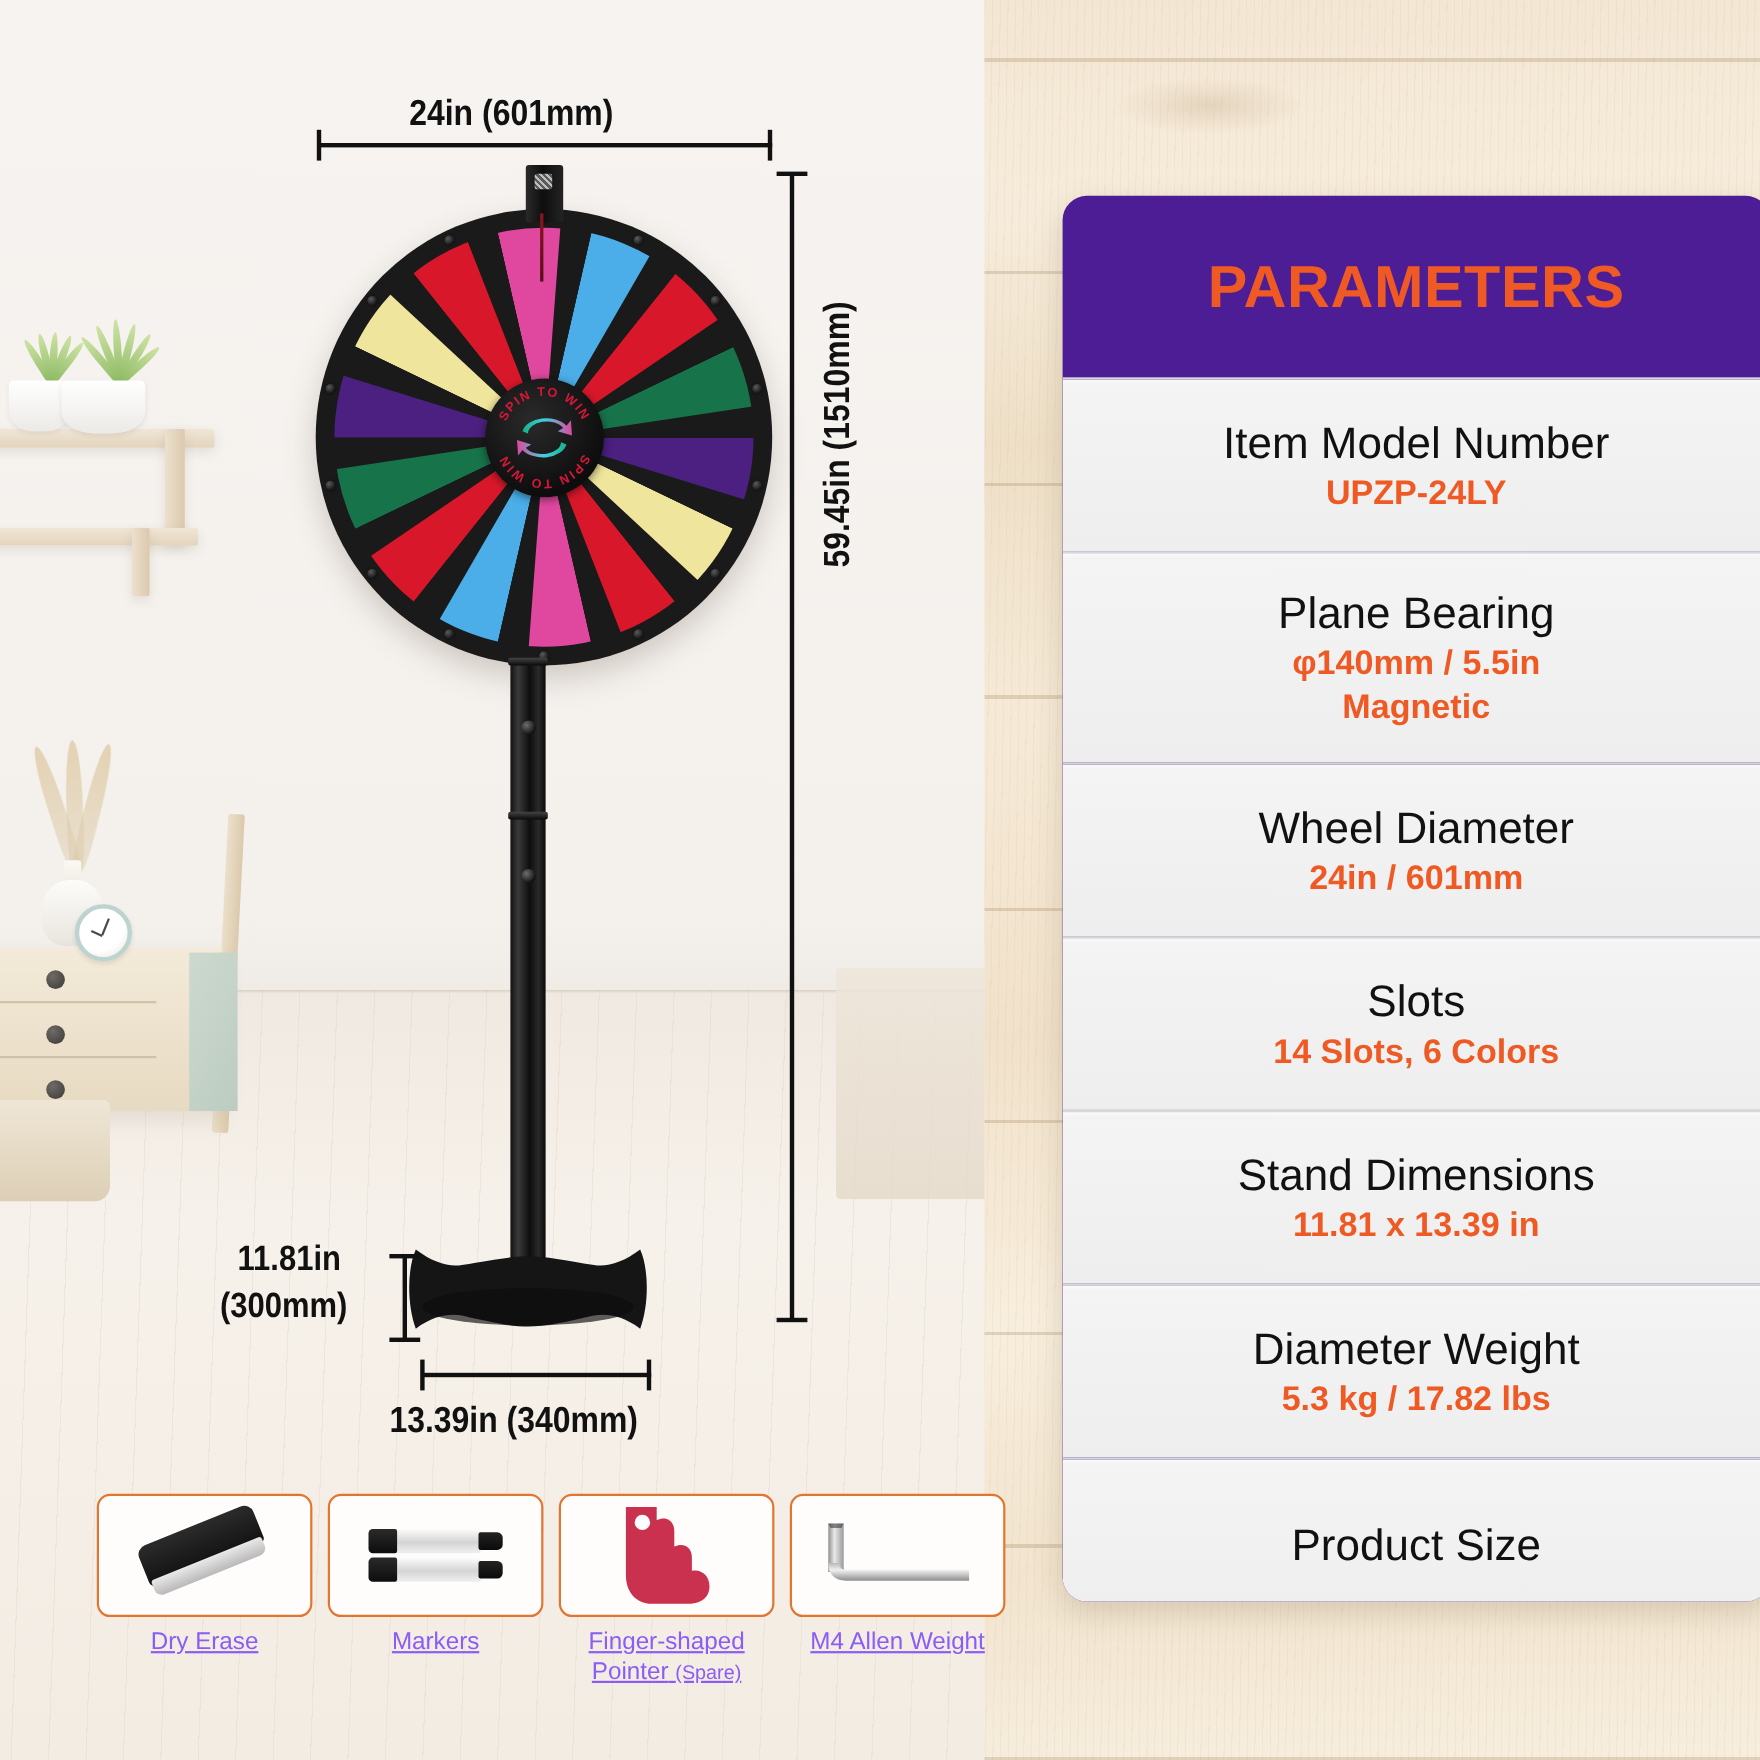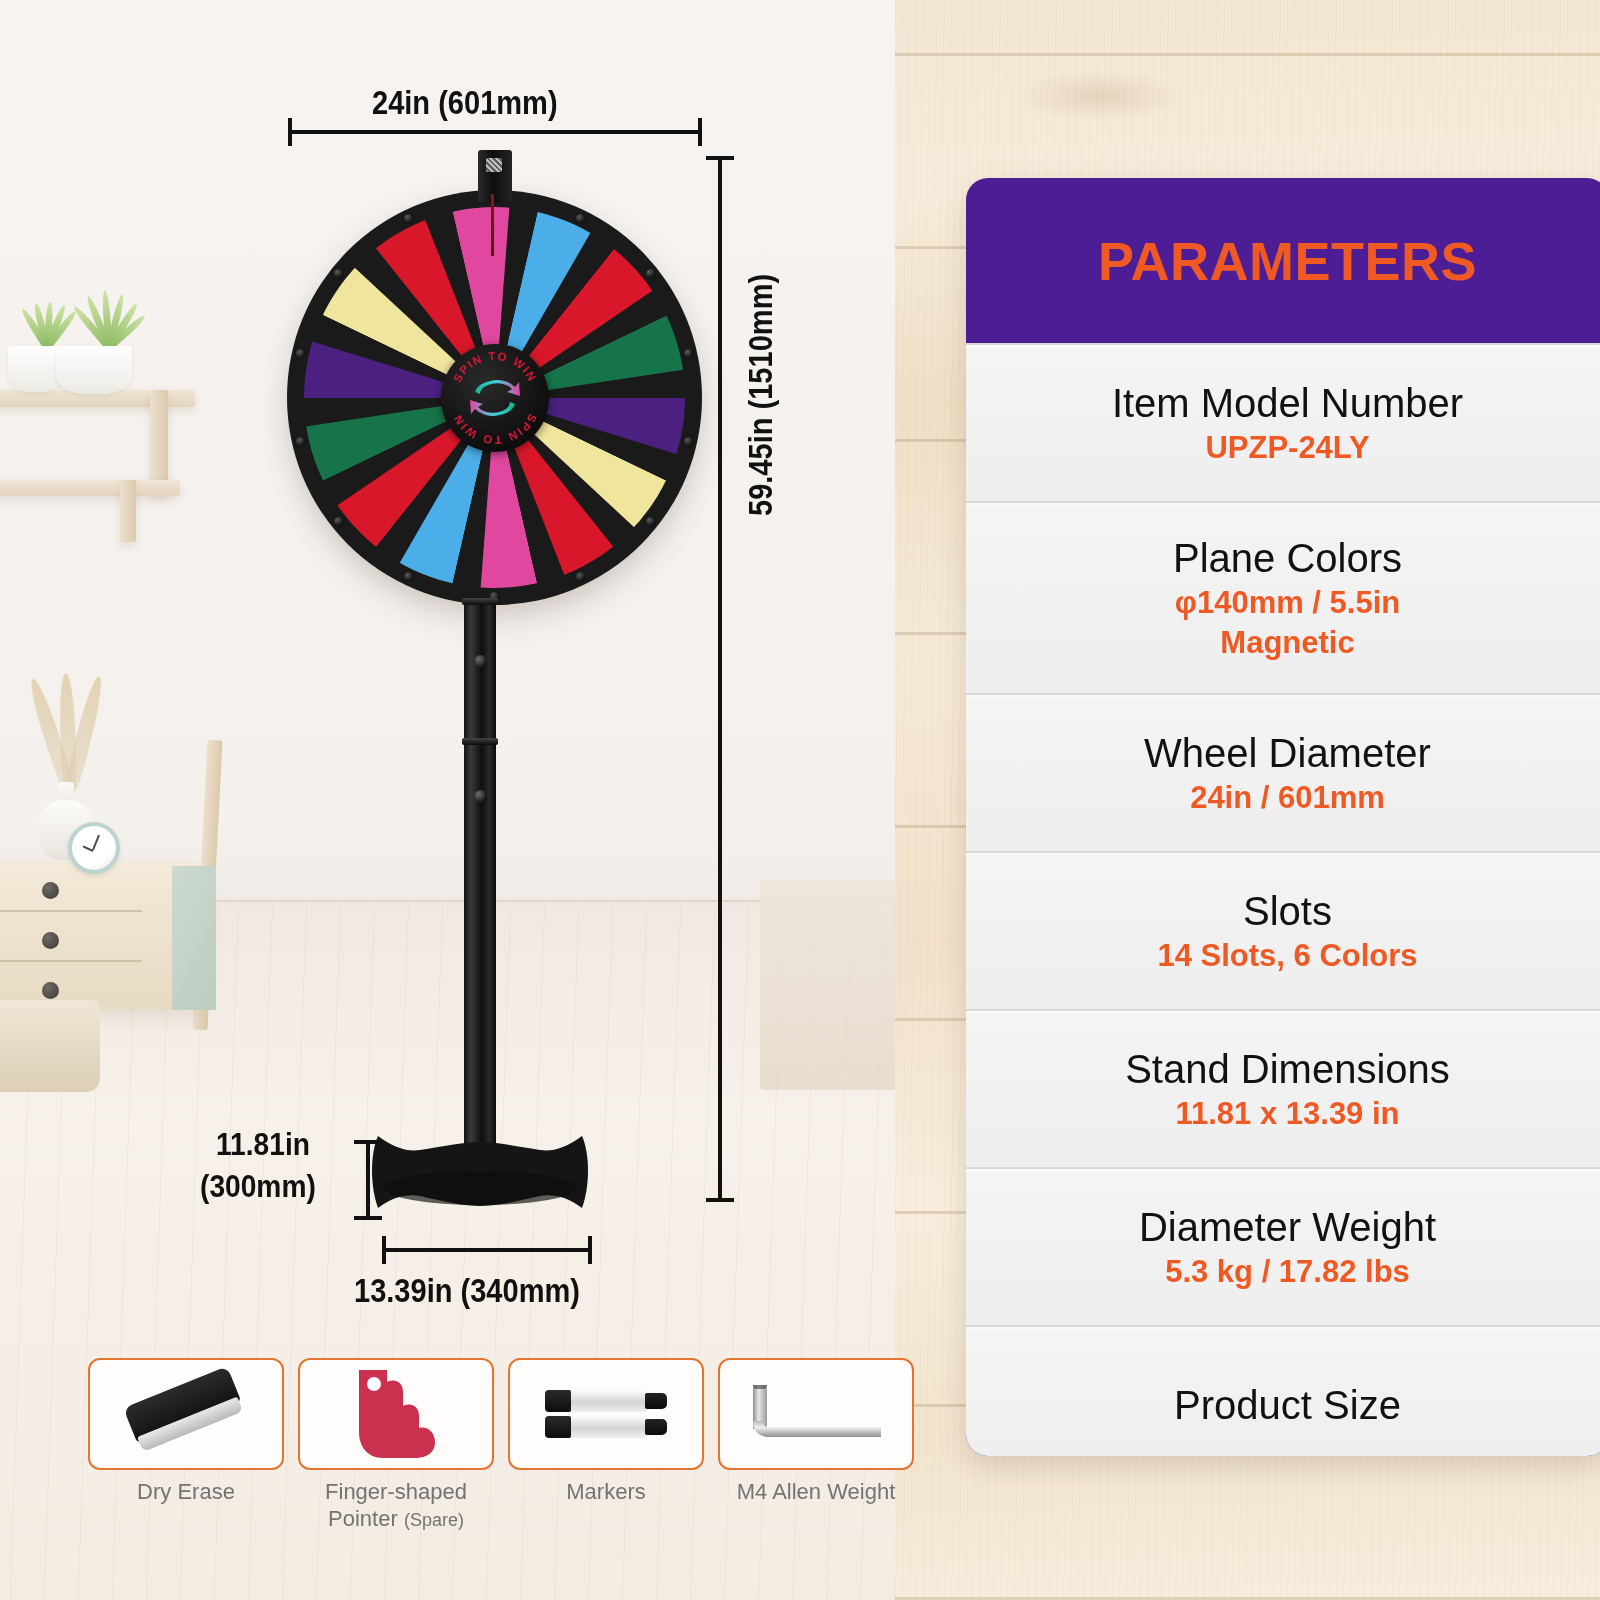"Plane Colors" div.plabel { text: Colors -> Bearing }
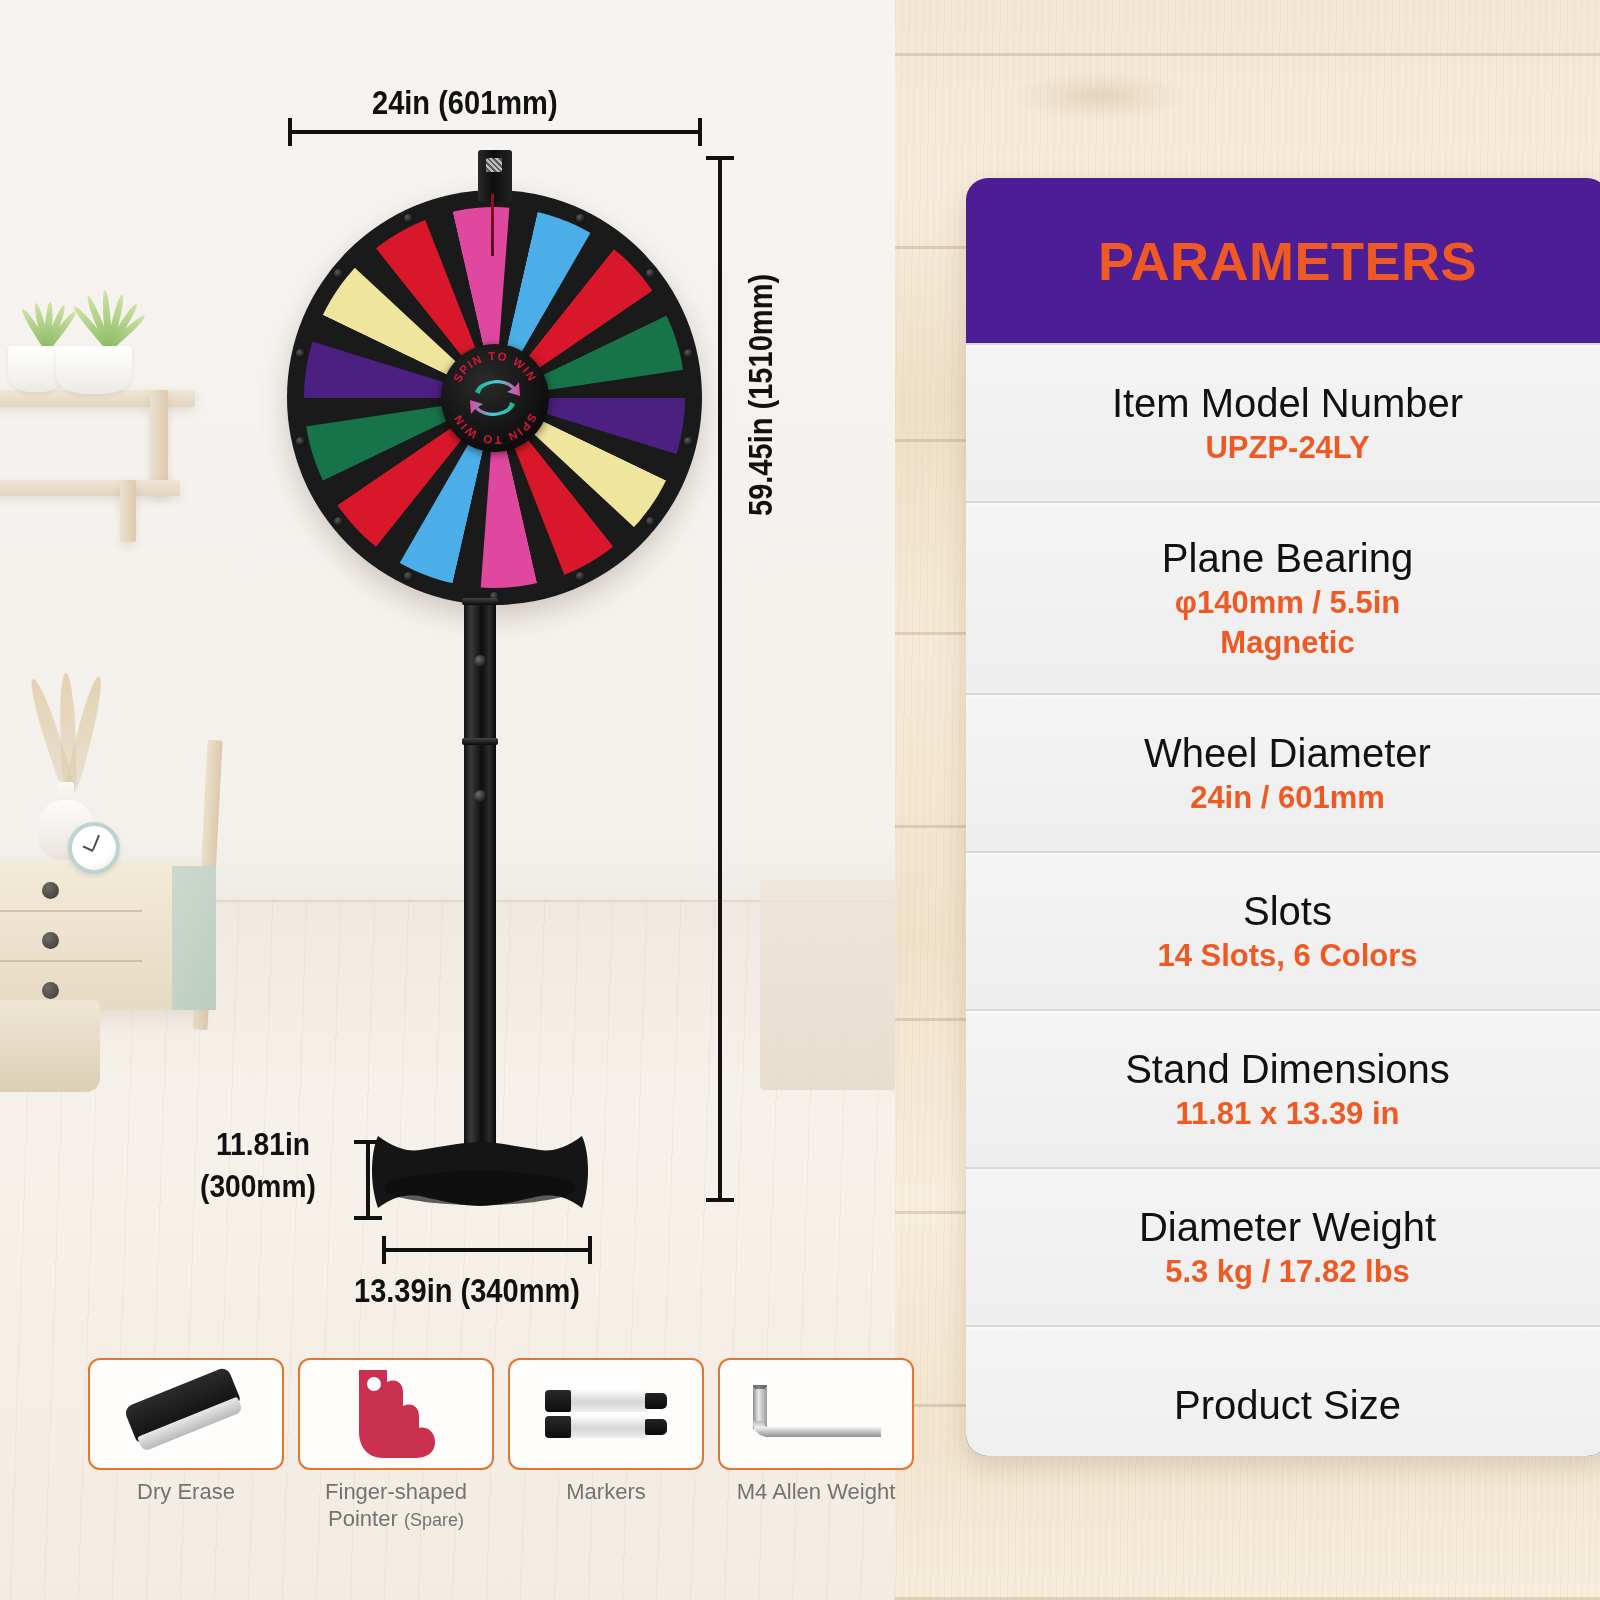"Dry Erase" .acc-label { color: #737373 -> #8b5cf6; text-decoration: none -> underline }
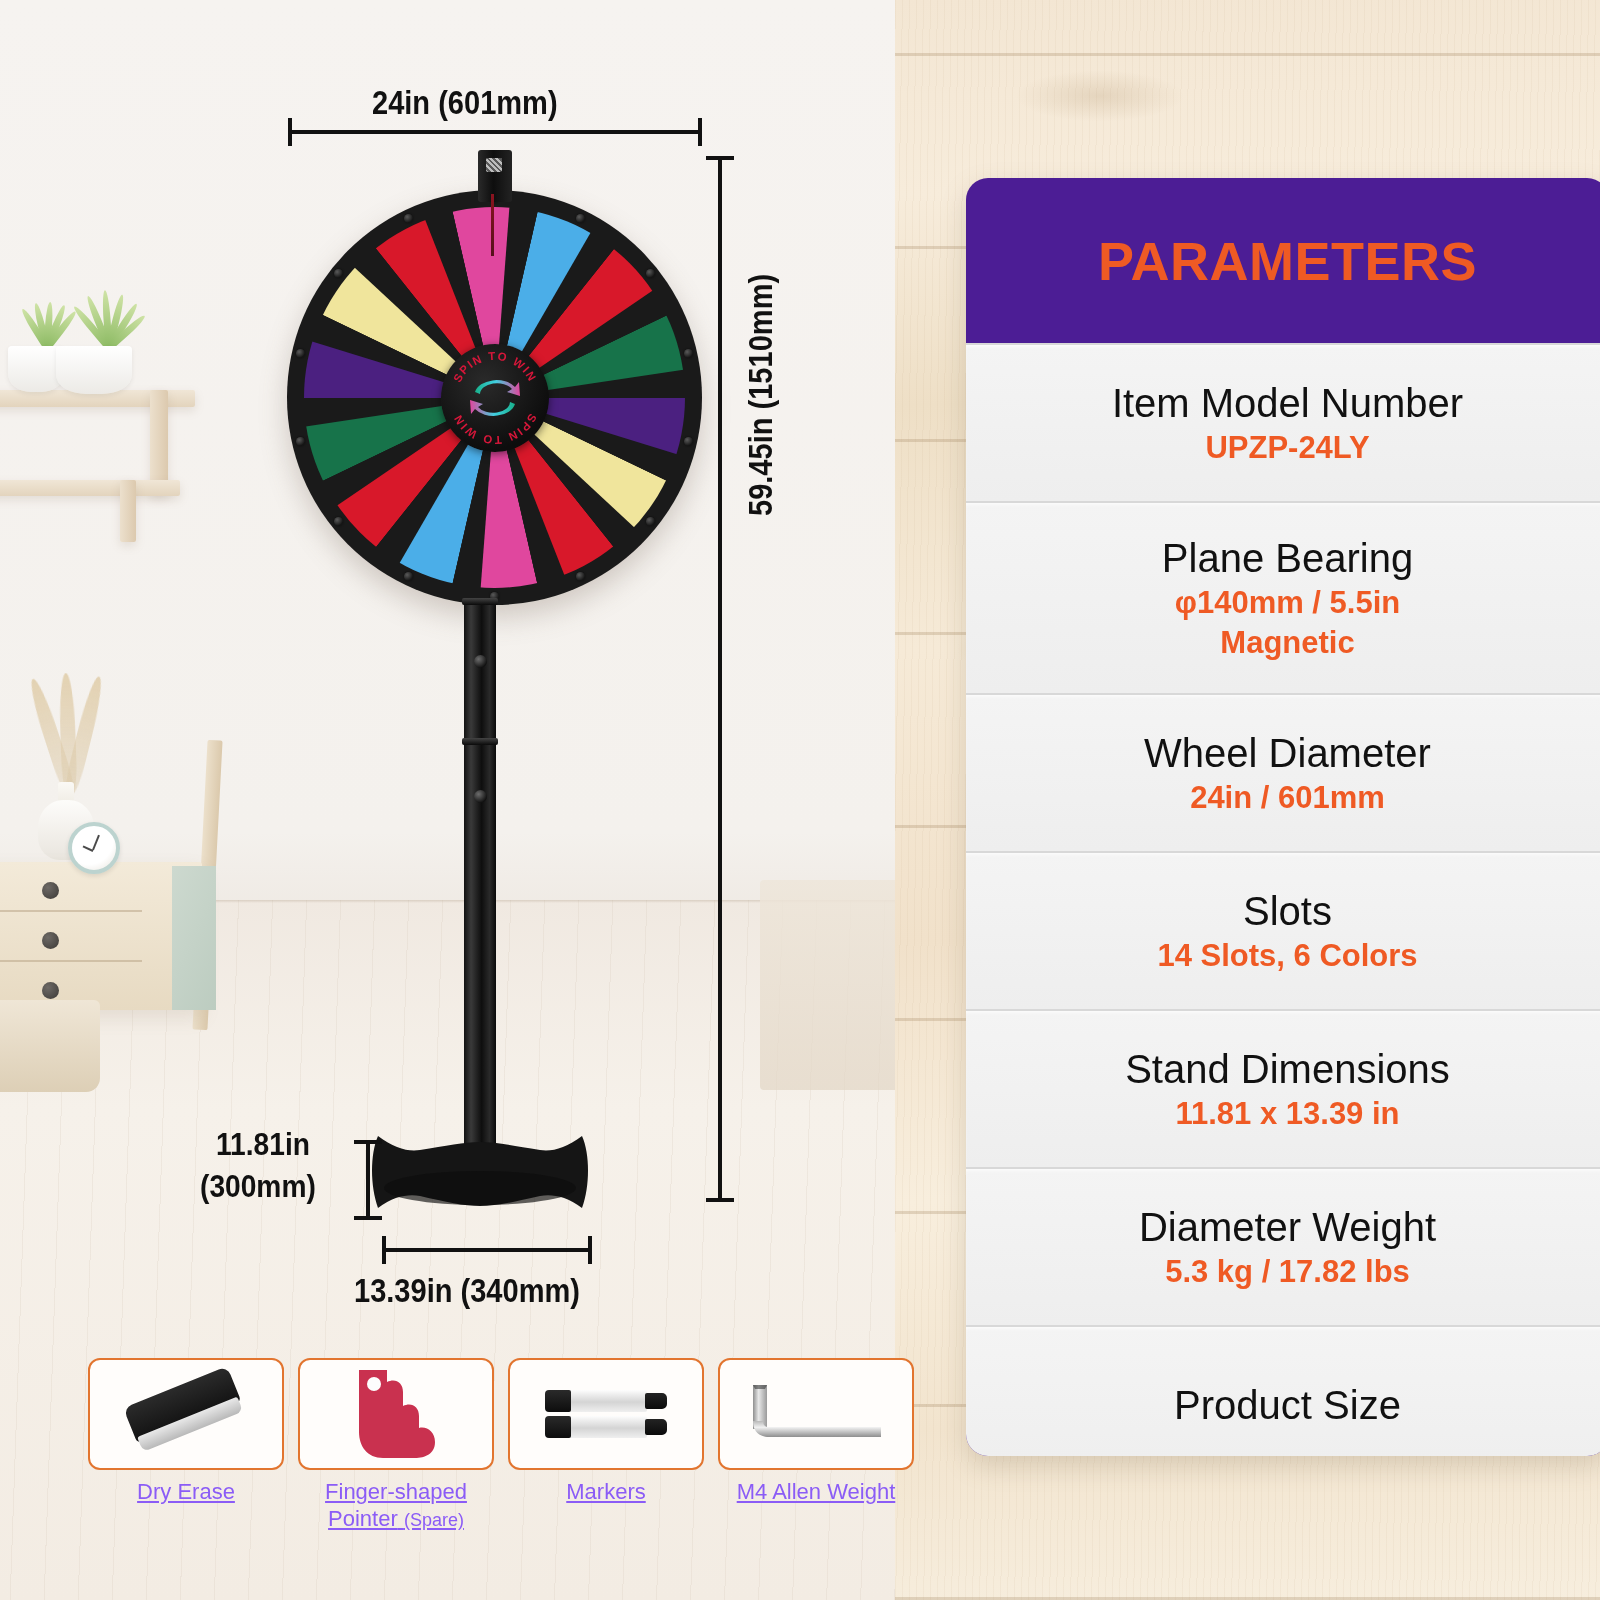"Finger-shaped" div.acc { order: before "Markers" -> after "Markers" }
